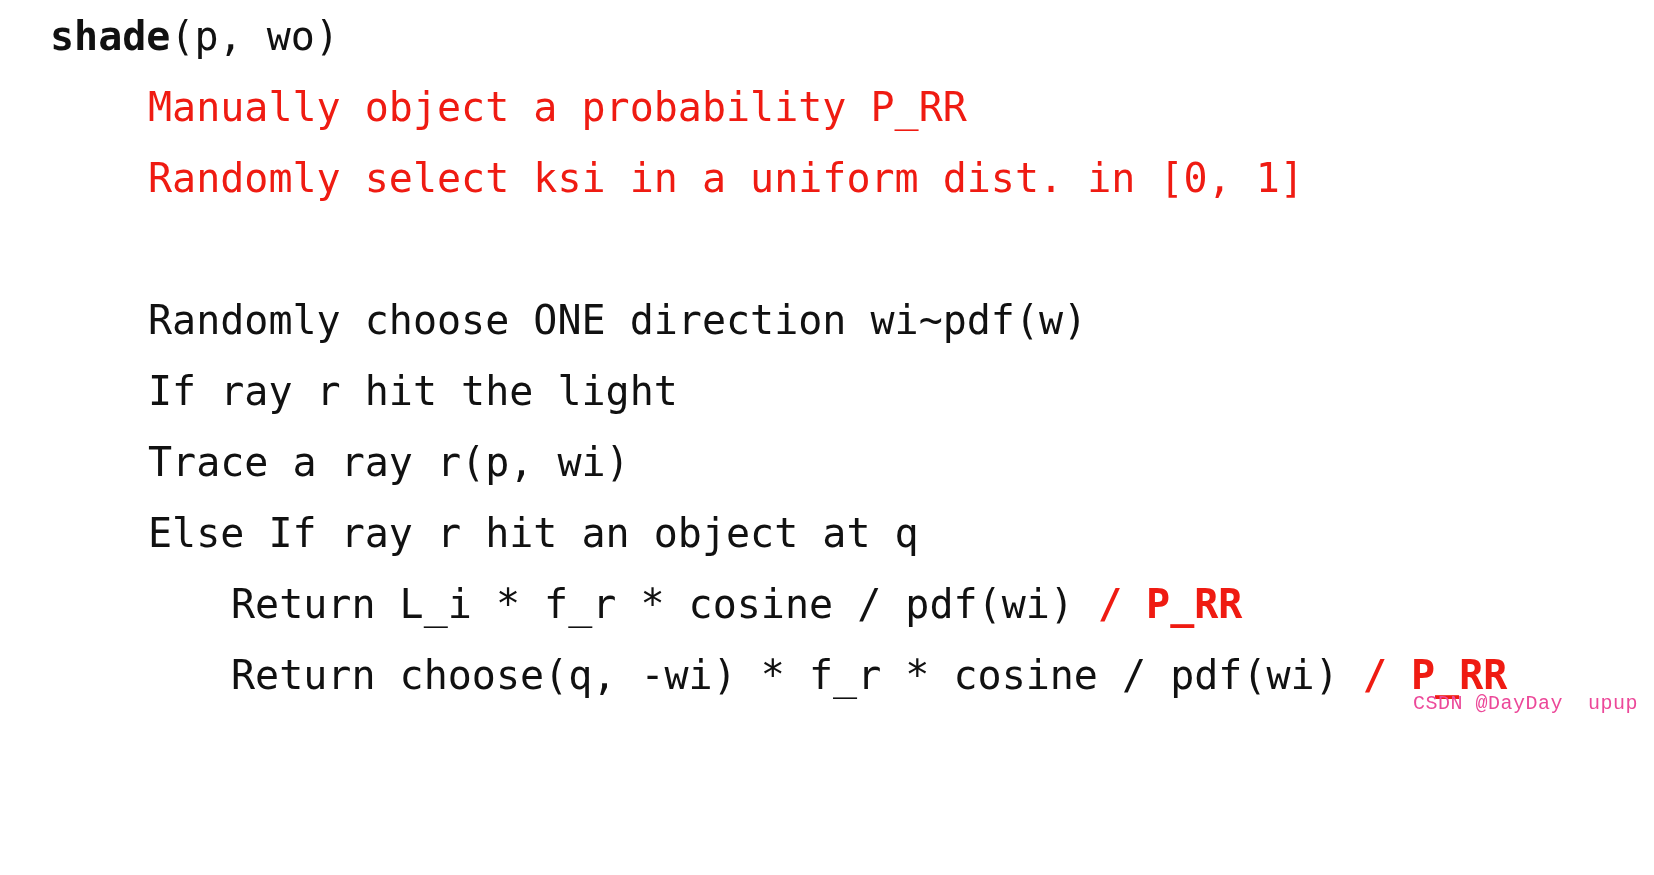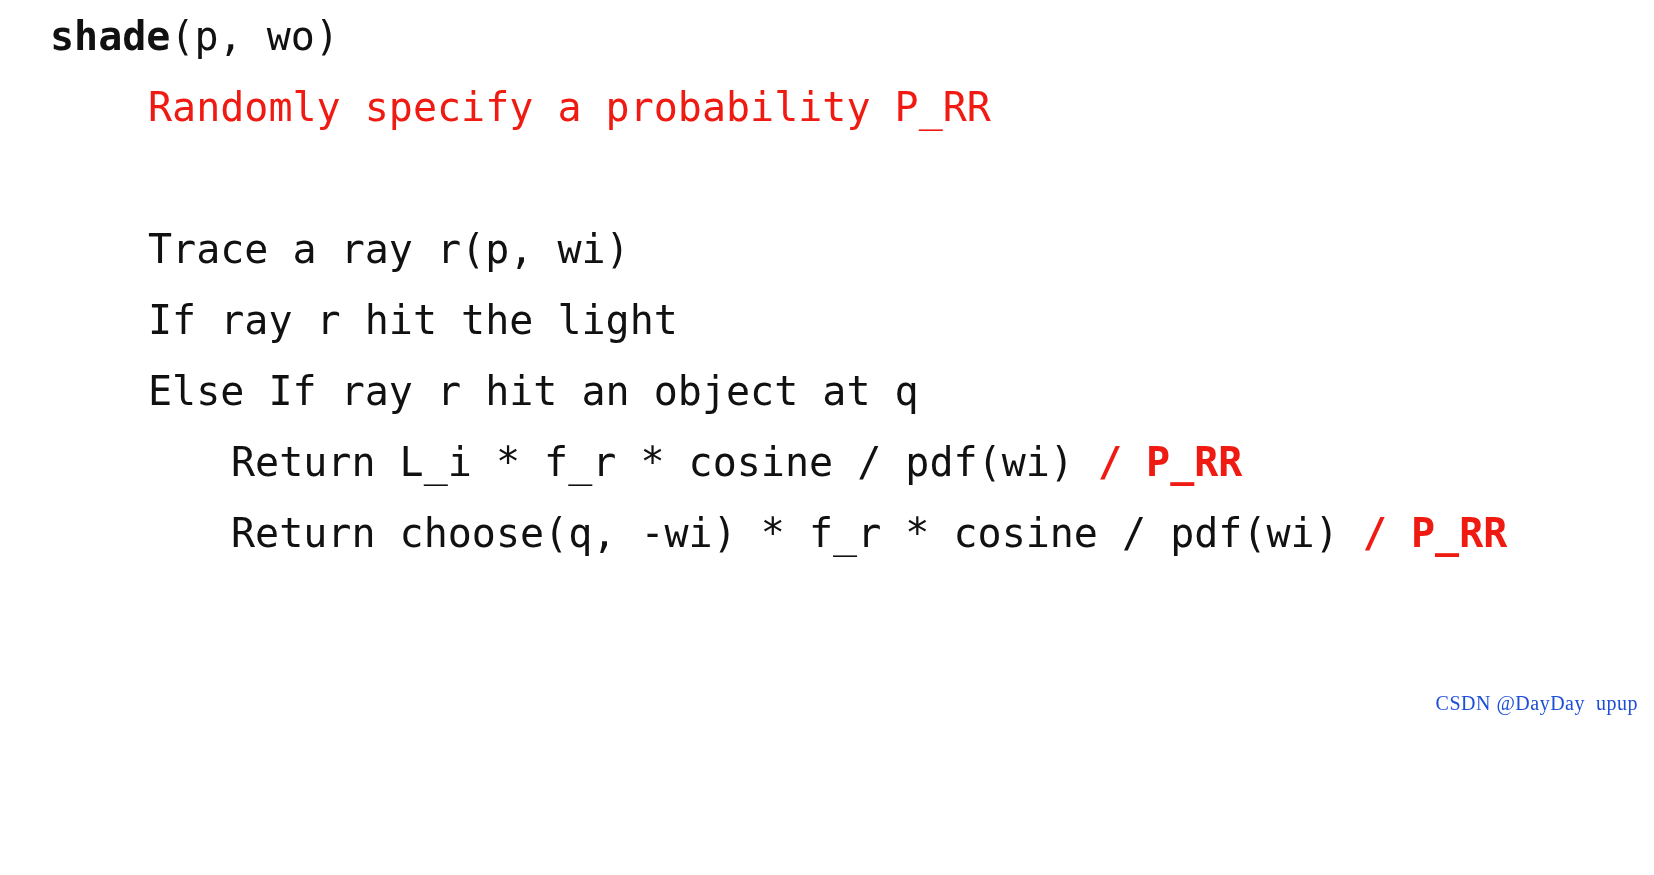"Randomly specify a probability P_RR" span.seg { text: Randomly specify -> Manually object }
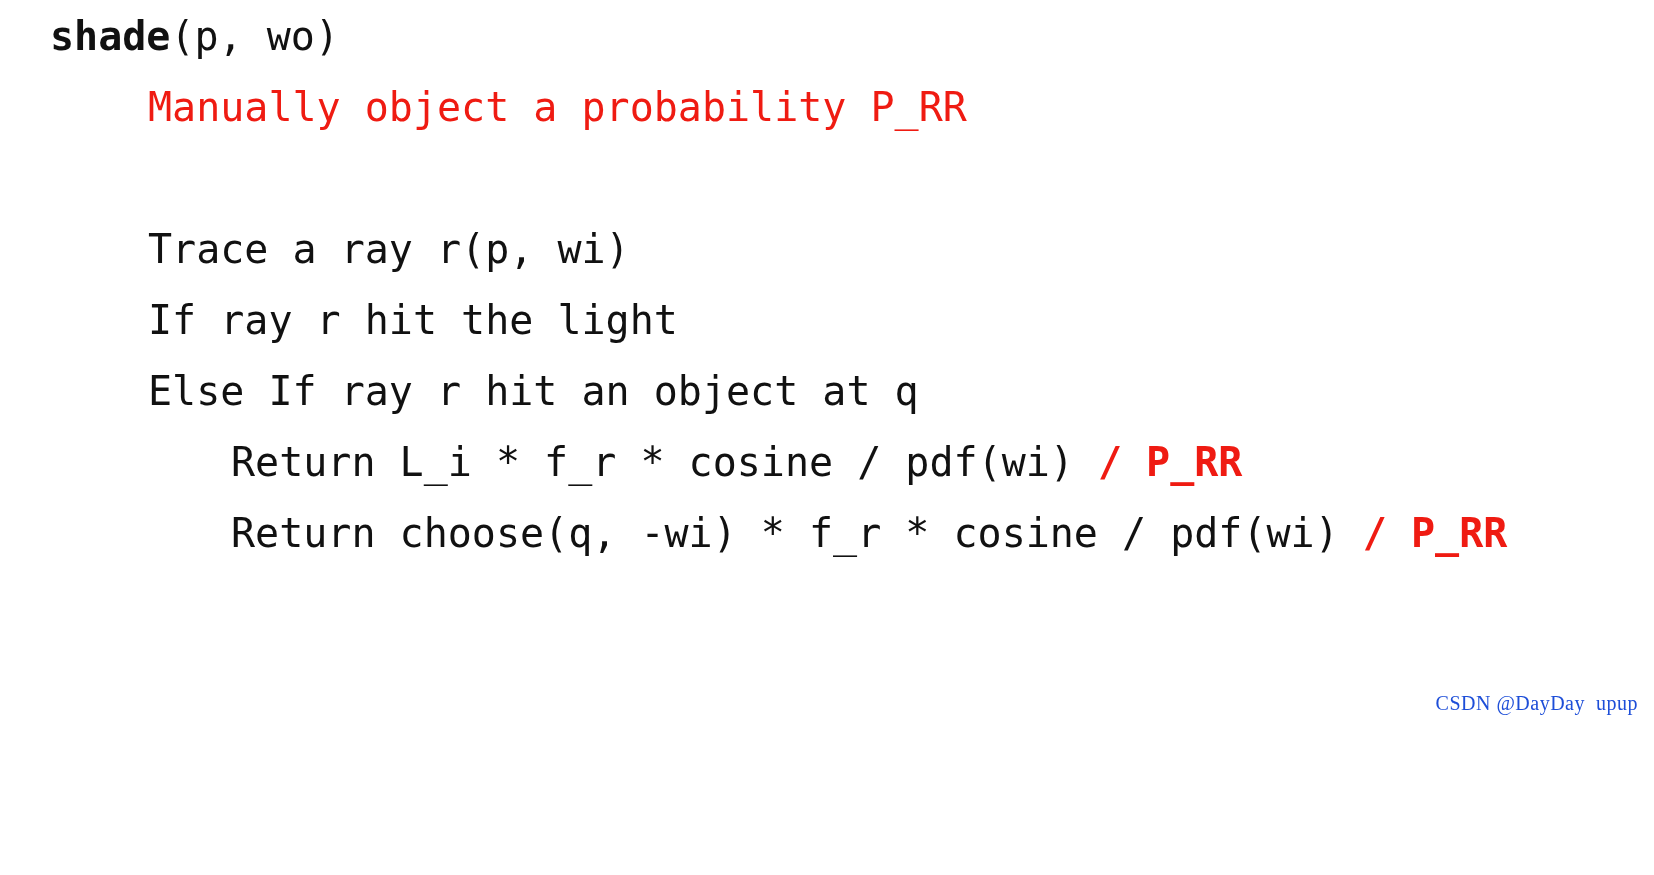"Randomly select ksi in a" div.code-line { html: none -> <div><span>Randomly select ksi in a uniform dist. in [0, 1]</span></div> }
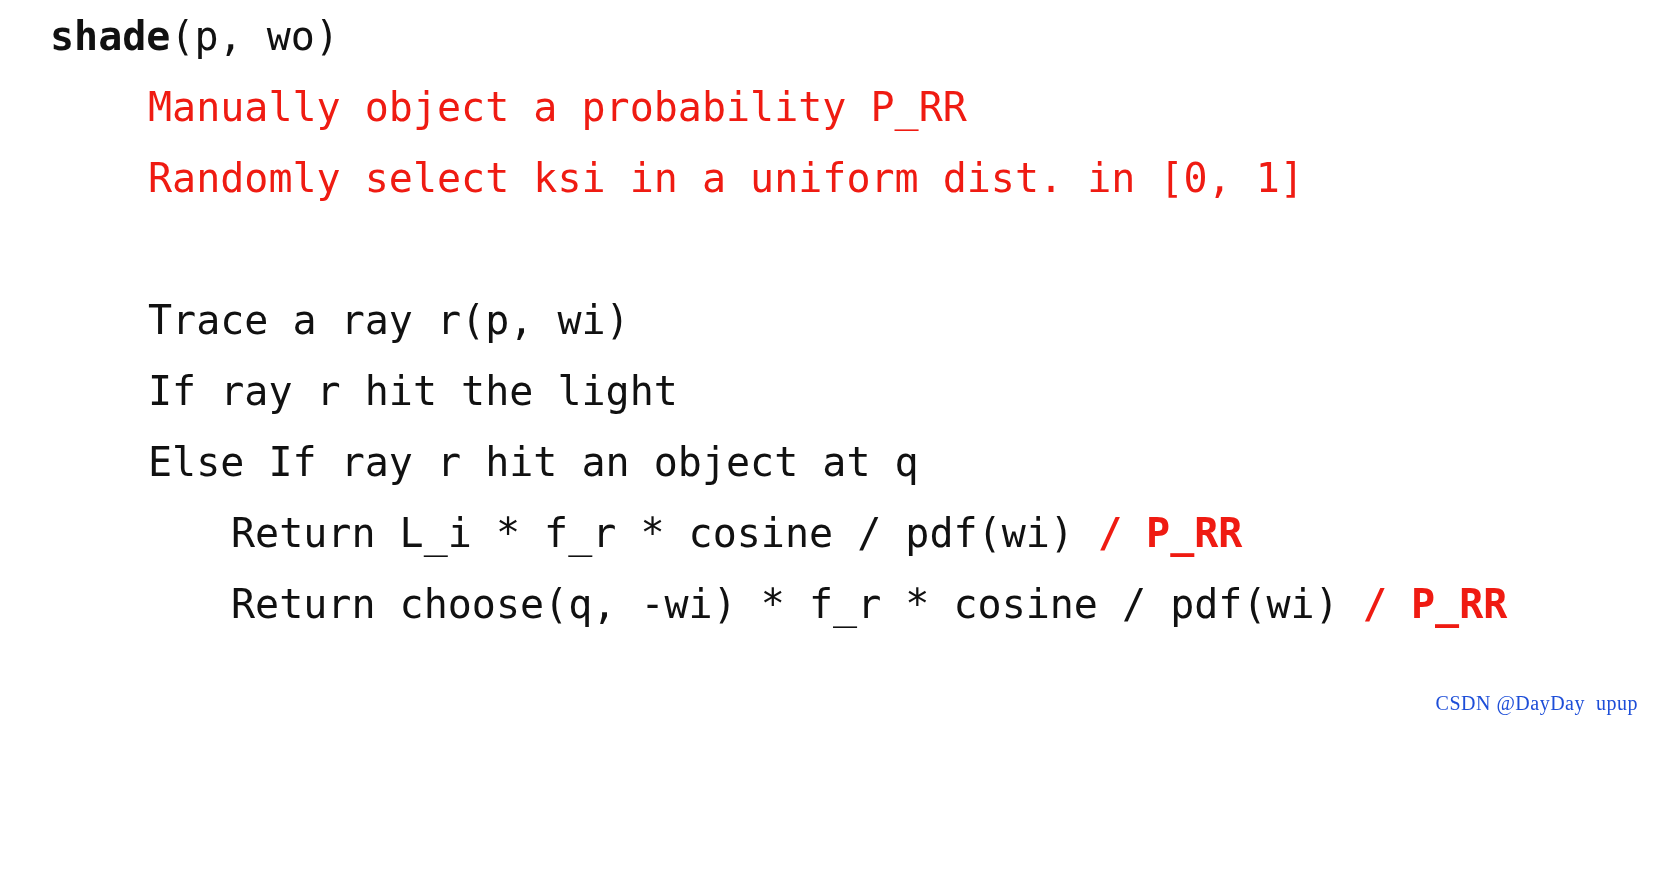"Randomly choose ONE direction wi~pdf(w)" div.code-line { html: none -> <div><span>Randomly choose ONE direction wi~pdf(w)</span></div> }
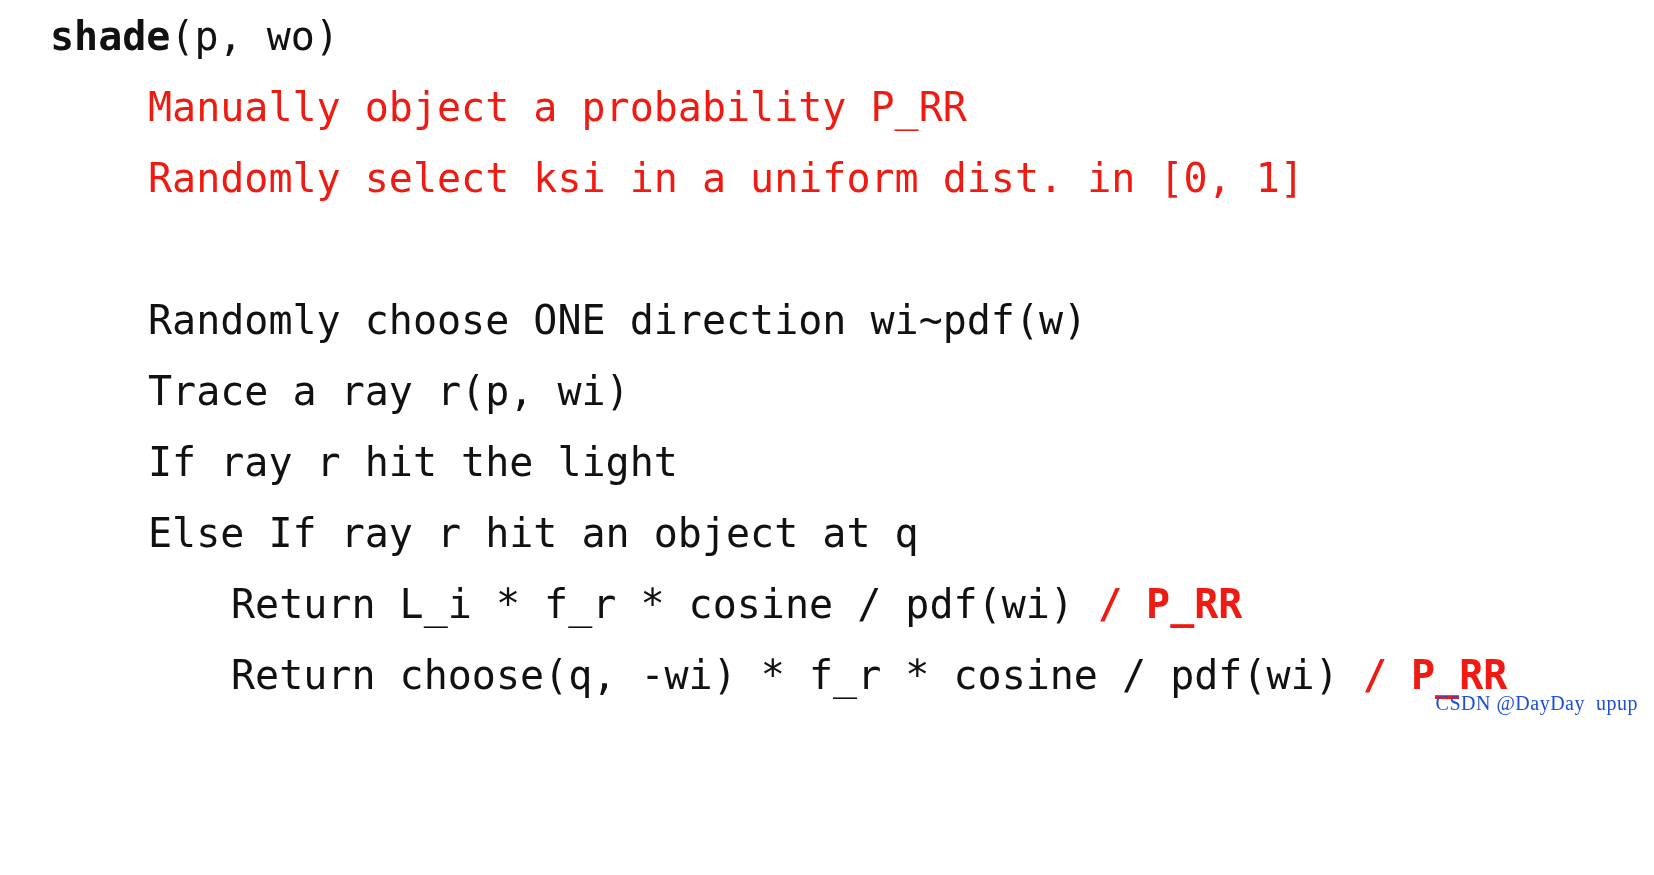"Trace a ray r(p, wi)" div.code-line { order: before "If ray r hit the" -> after "If ray r hit the" }
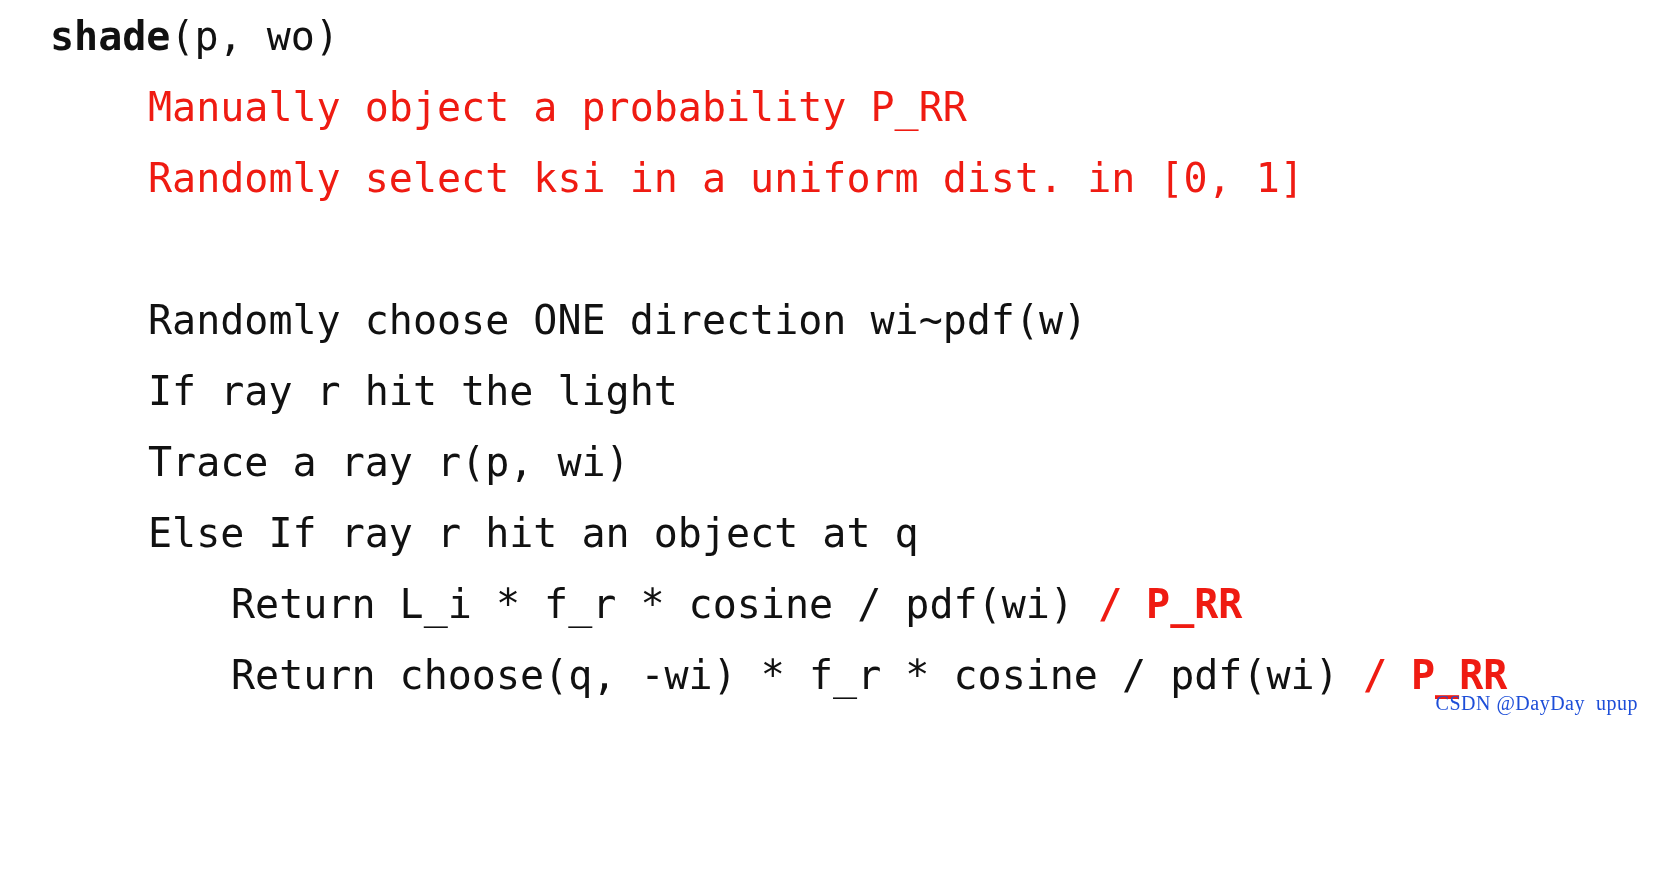"CSDN @DayDay upup" #watermark { color: #1d4ed8 -> #ec4899; font-family: Liberation Serif, serif -> Liberation Mono, monospace }
